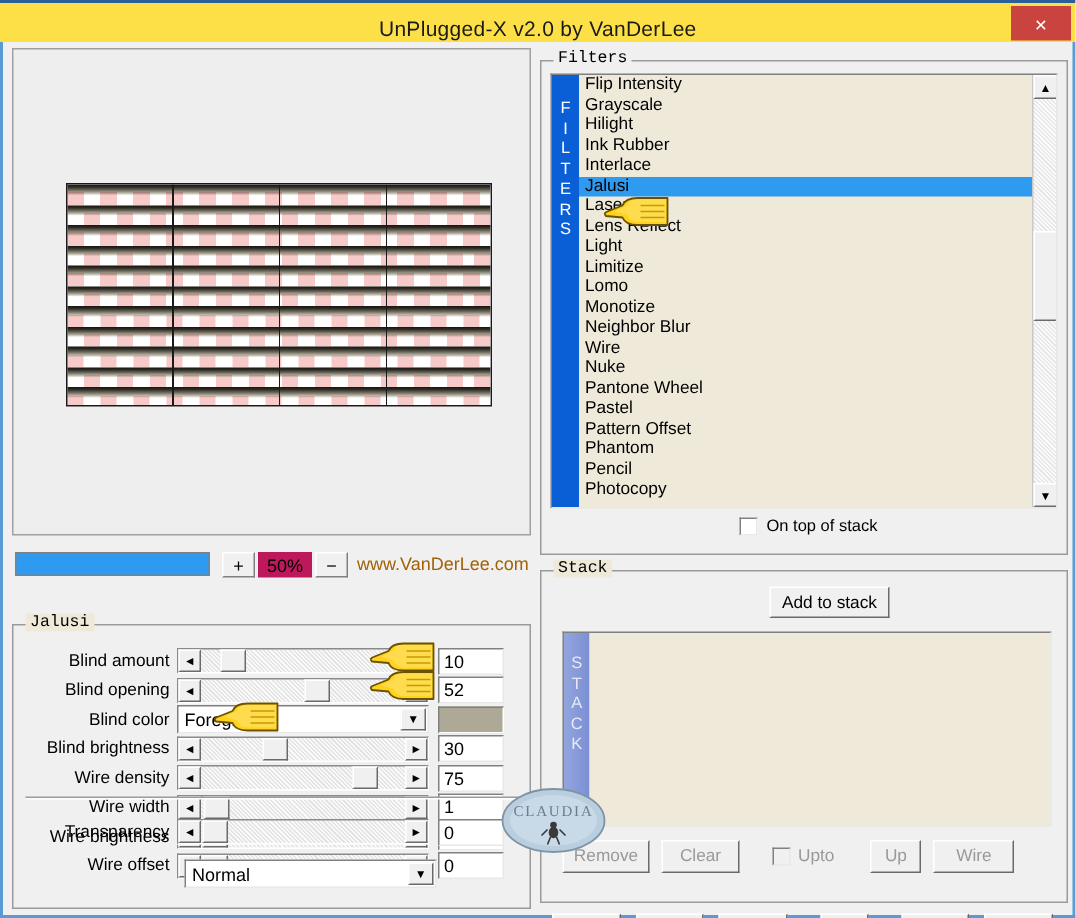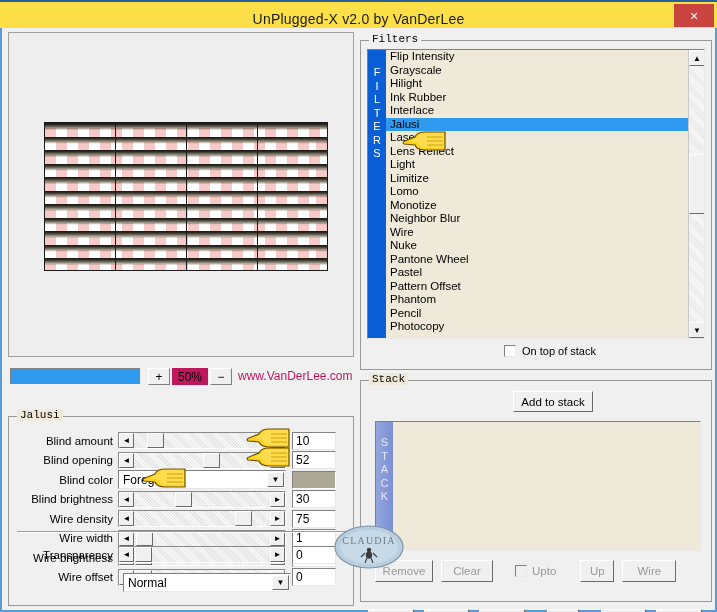"On top of stack" #ontop-row { left: 143px -> 132px }
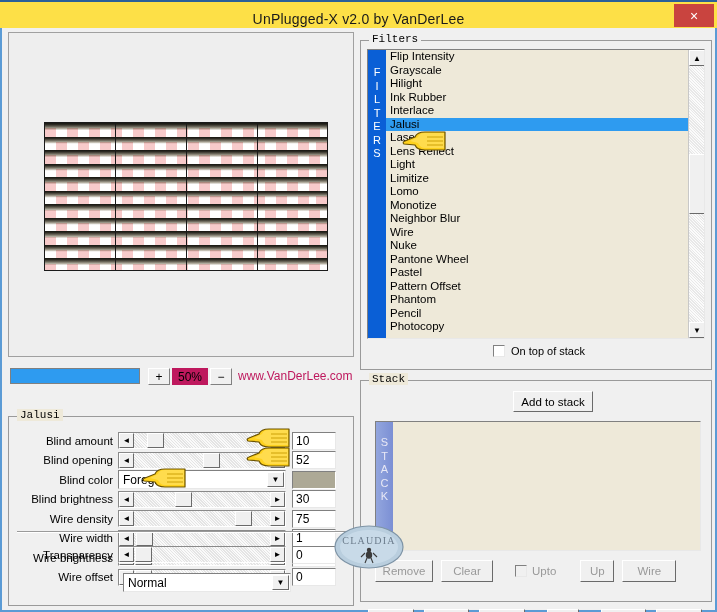"www.VanDerLee.com" #zoom-url { color: #be185d -> #a16207 }
